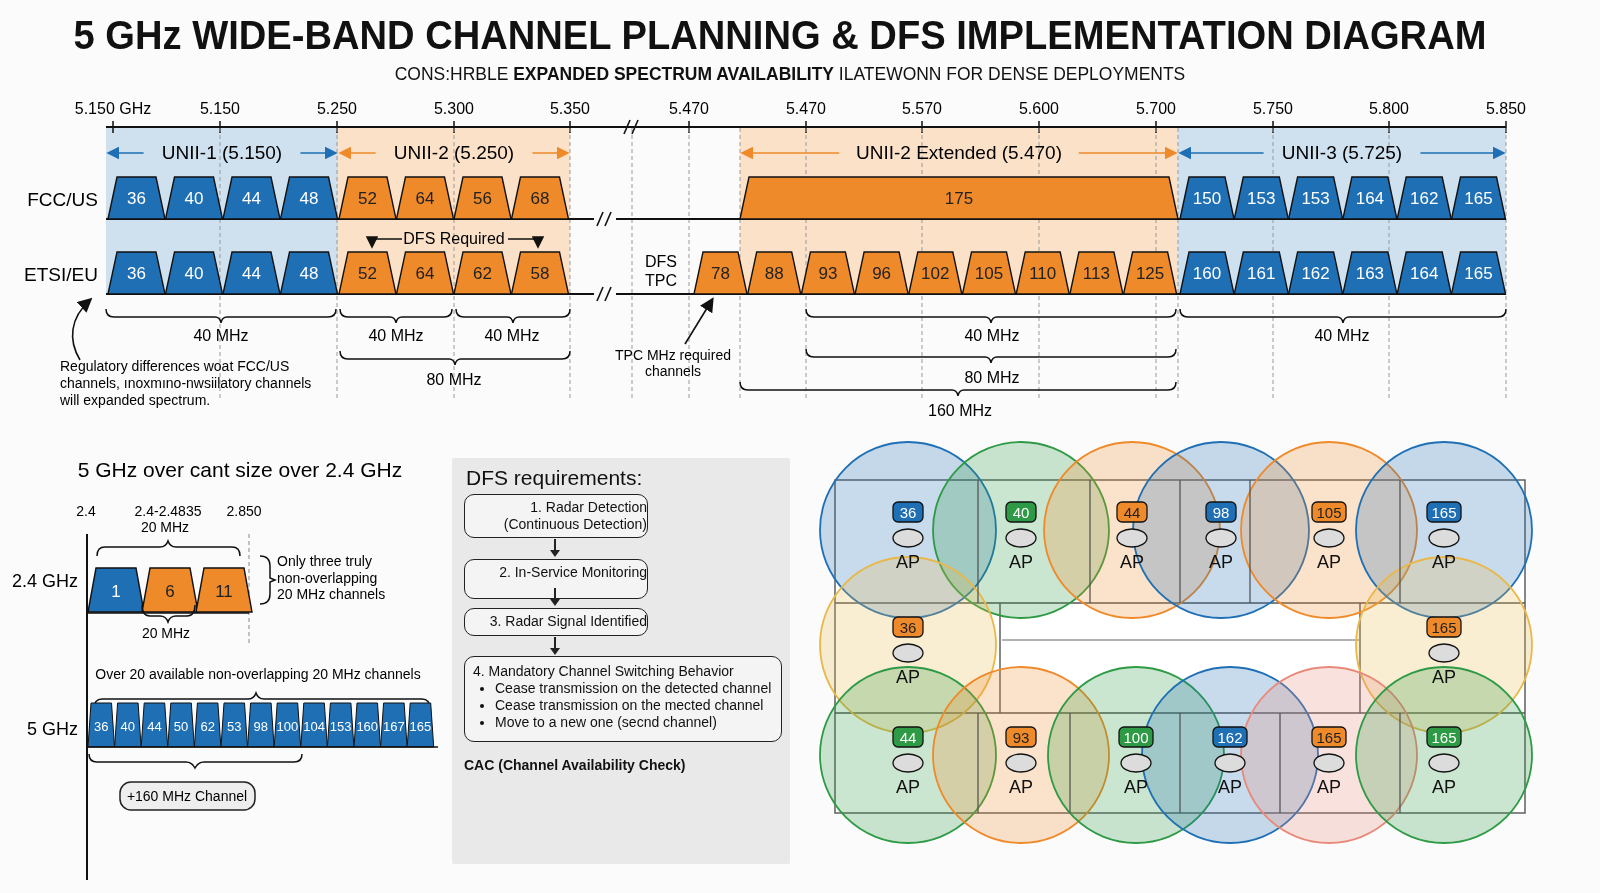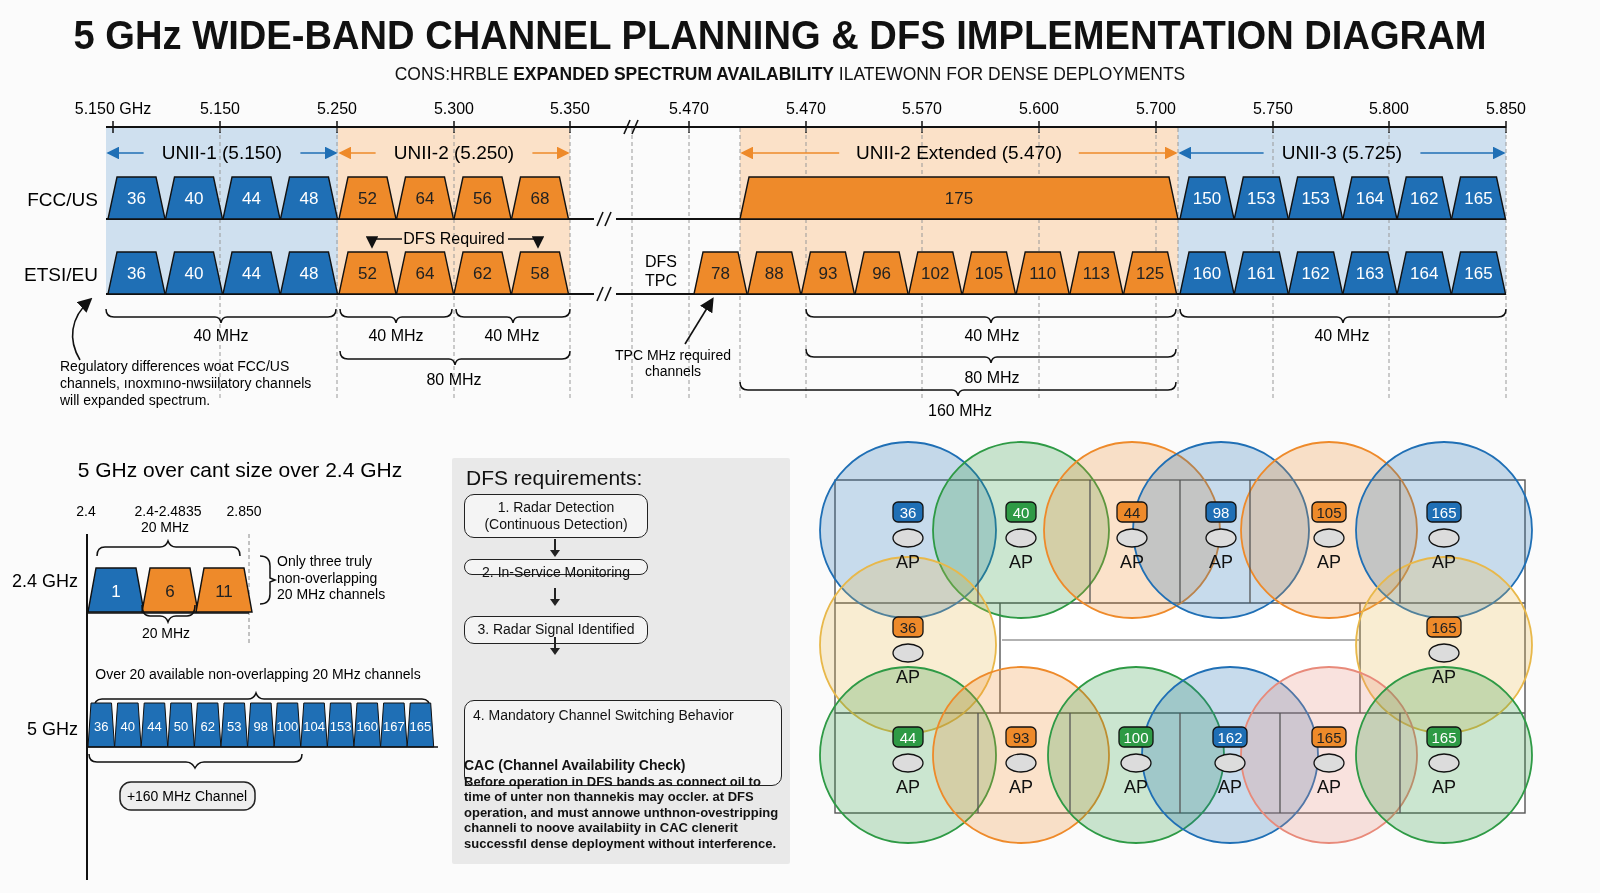"1. Radar Detection" .step { text-align: center -> right }
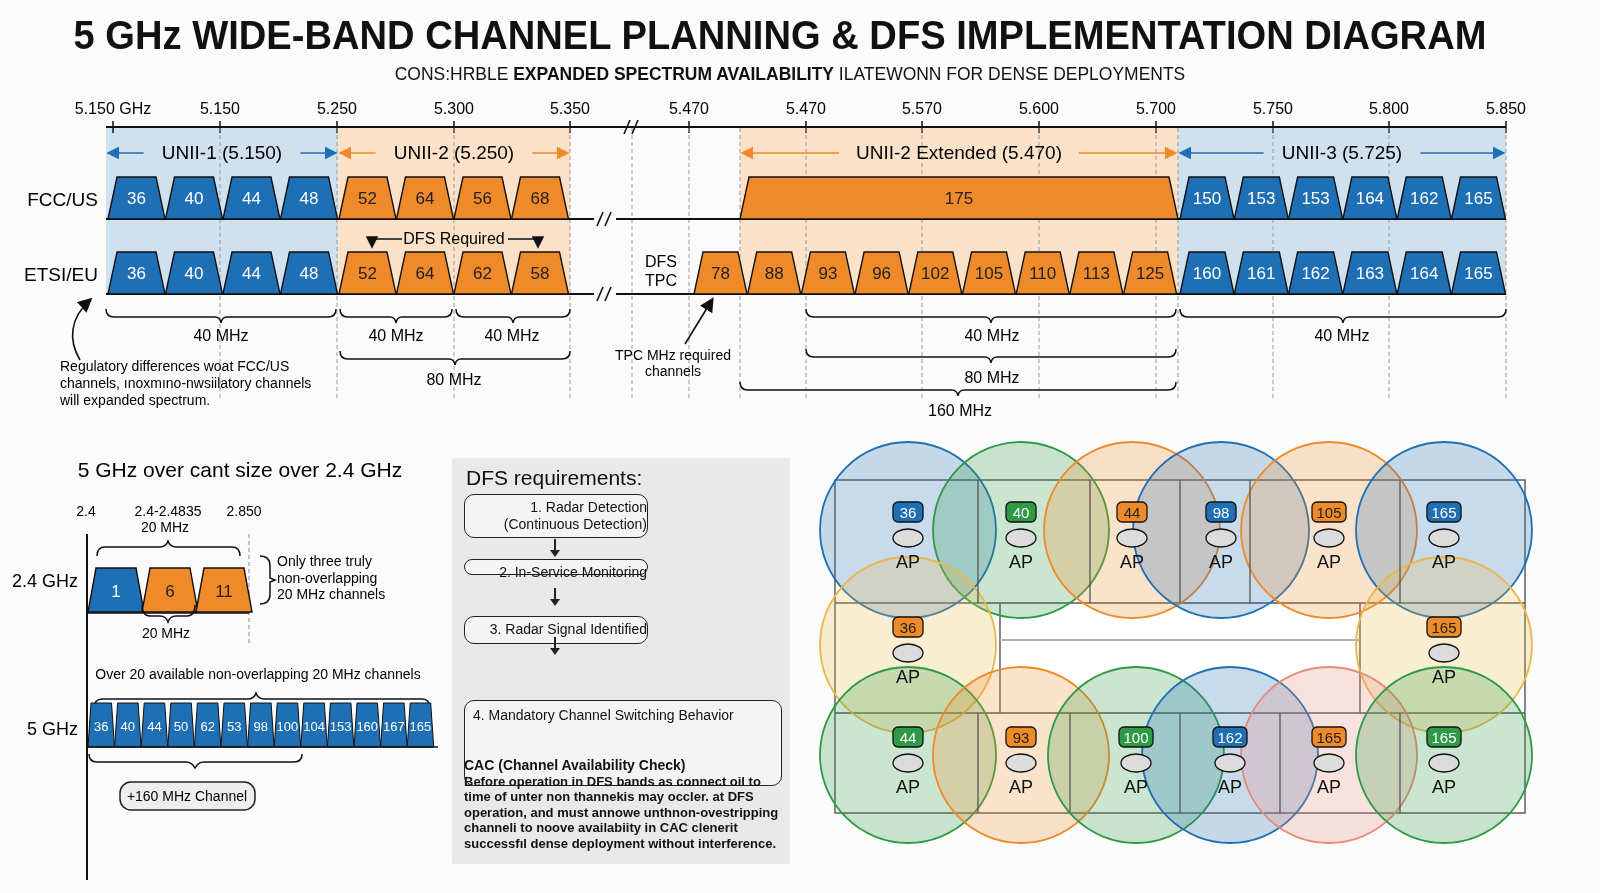"2. In-Service Monitoring" div.step { height: 16px -> 40px }
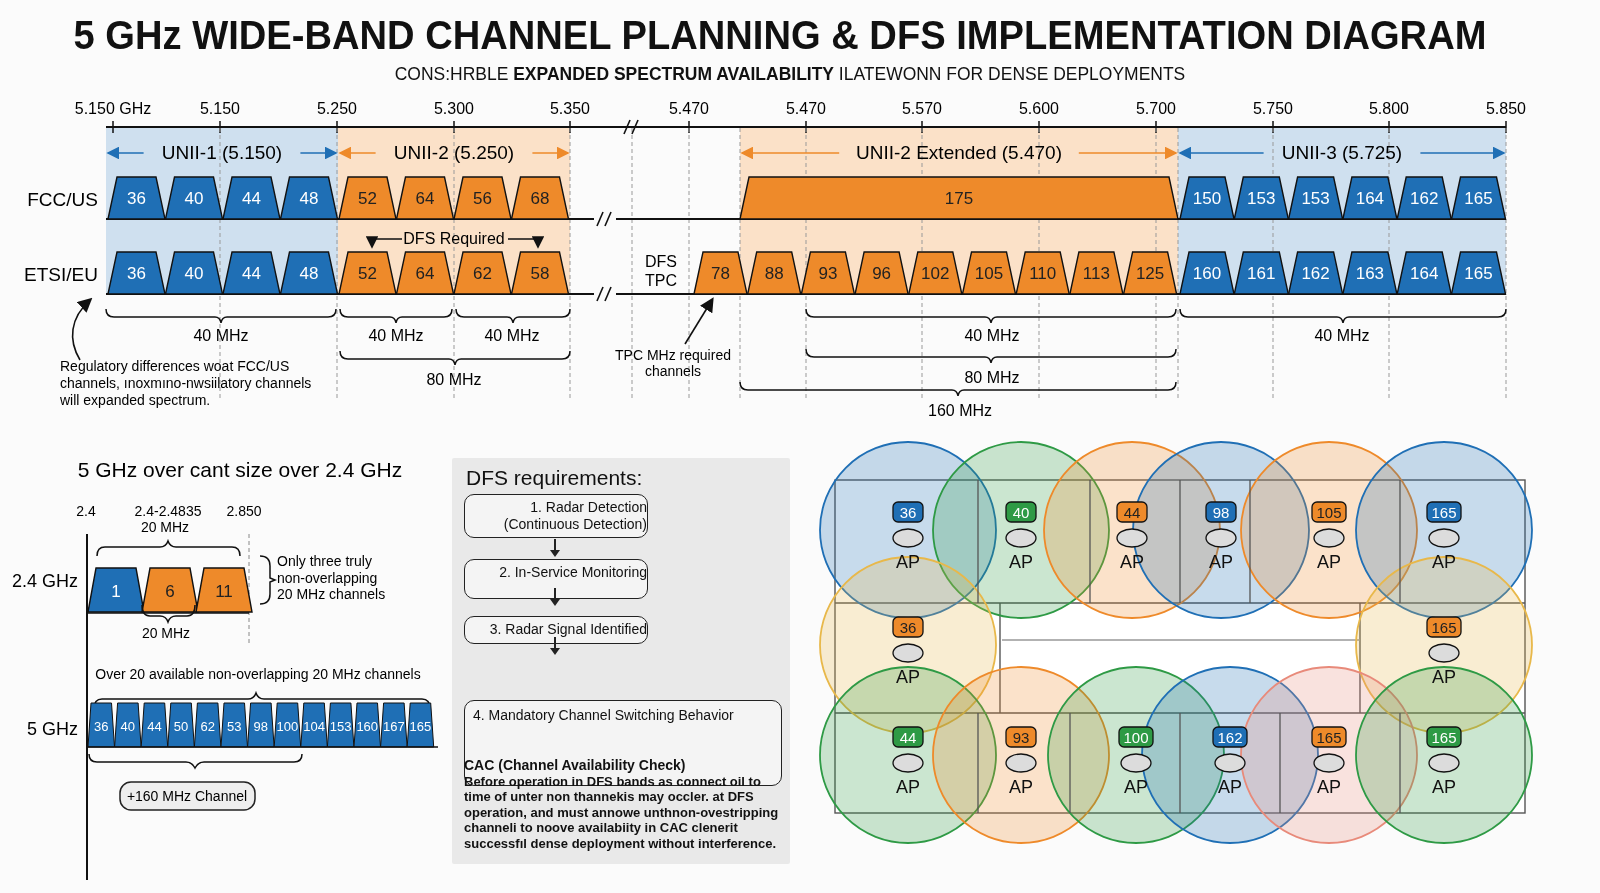"3. Radar Signal Identified" div.step { top: 158px -> 150px }
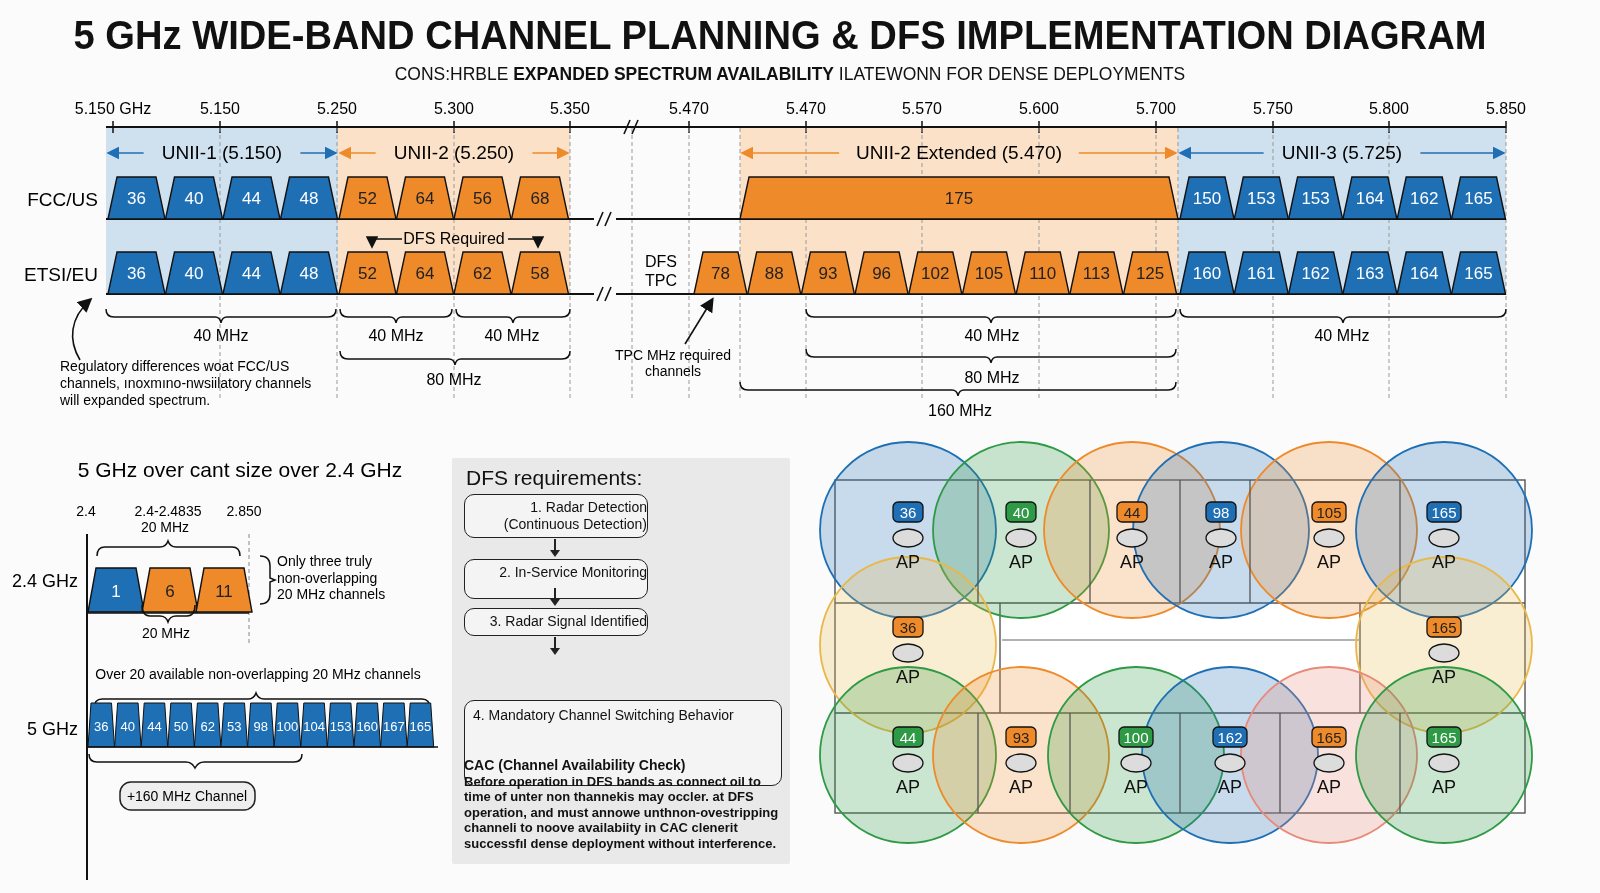"4. Mandatory Channel Switching Behavior" .step4 { margin-top: 44px -> none }
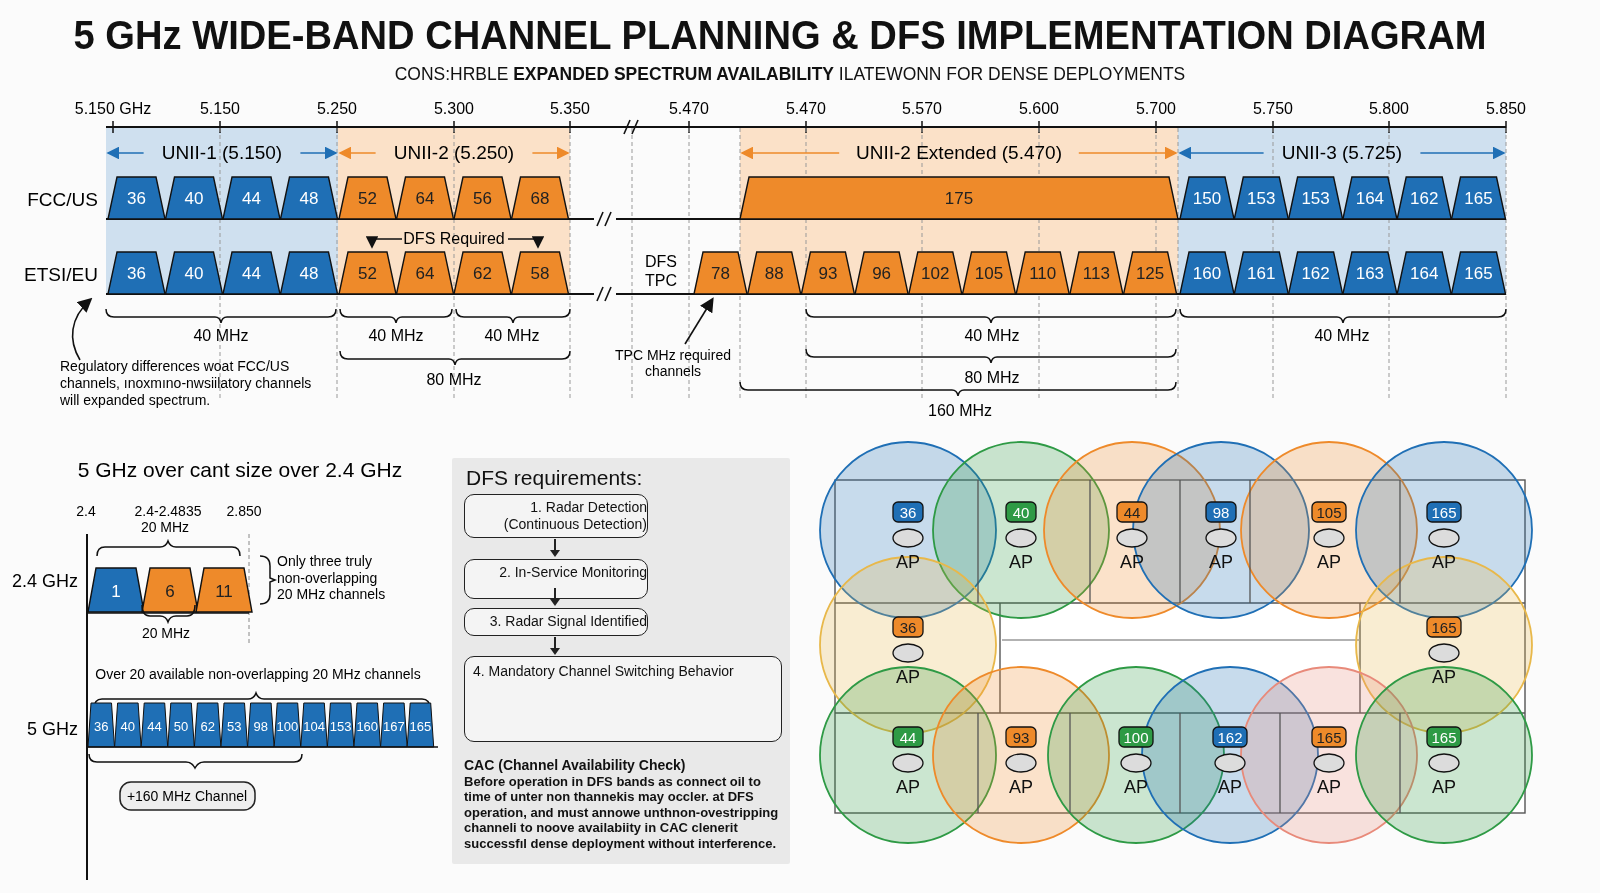"Cease transmission on the detected" ul { html: none -> <ul> <li>Cease transmission on the detected channel</li> <li>Cease transmission on the mected channel</li> <li>Move to a new one (secnd channel)</li> </ul> }
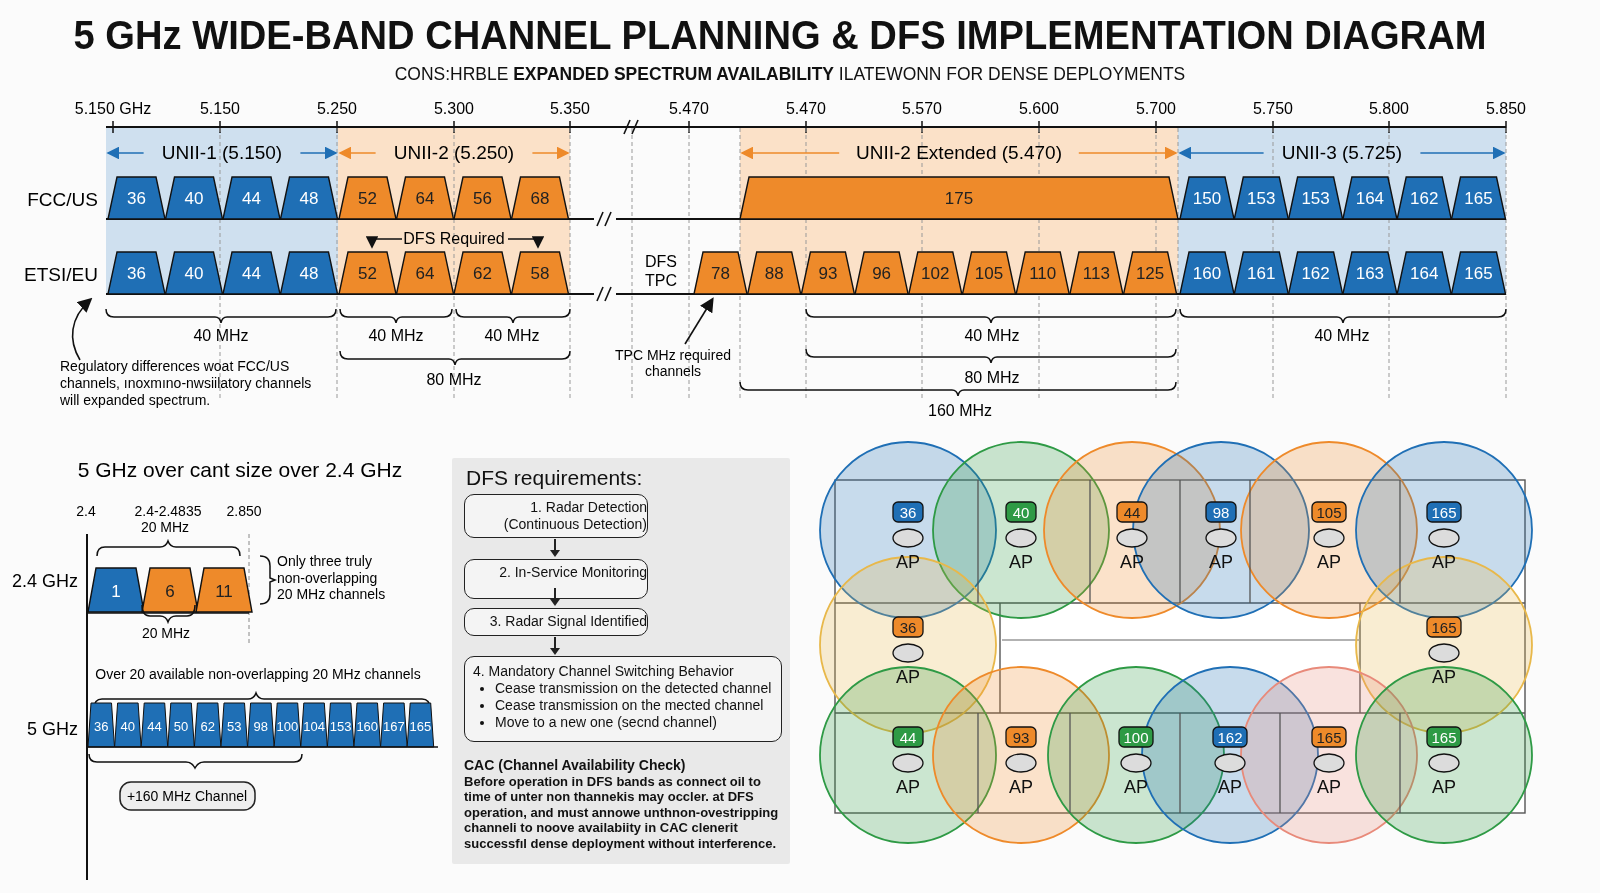"Before operation in DFS bands" span { html: <span>Before operation in DFS bands as connect oil to time of unter non thannekis may occler. at DFS operation, and must annowe unthnon-ovestripping channeli to noove availabiity in CAC clenerit successfıl dense deployment without interference.</span> -> none }
